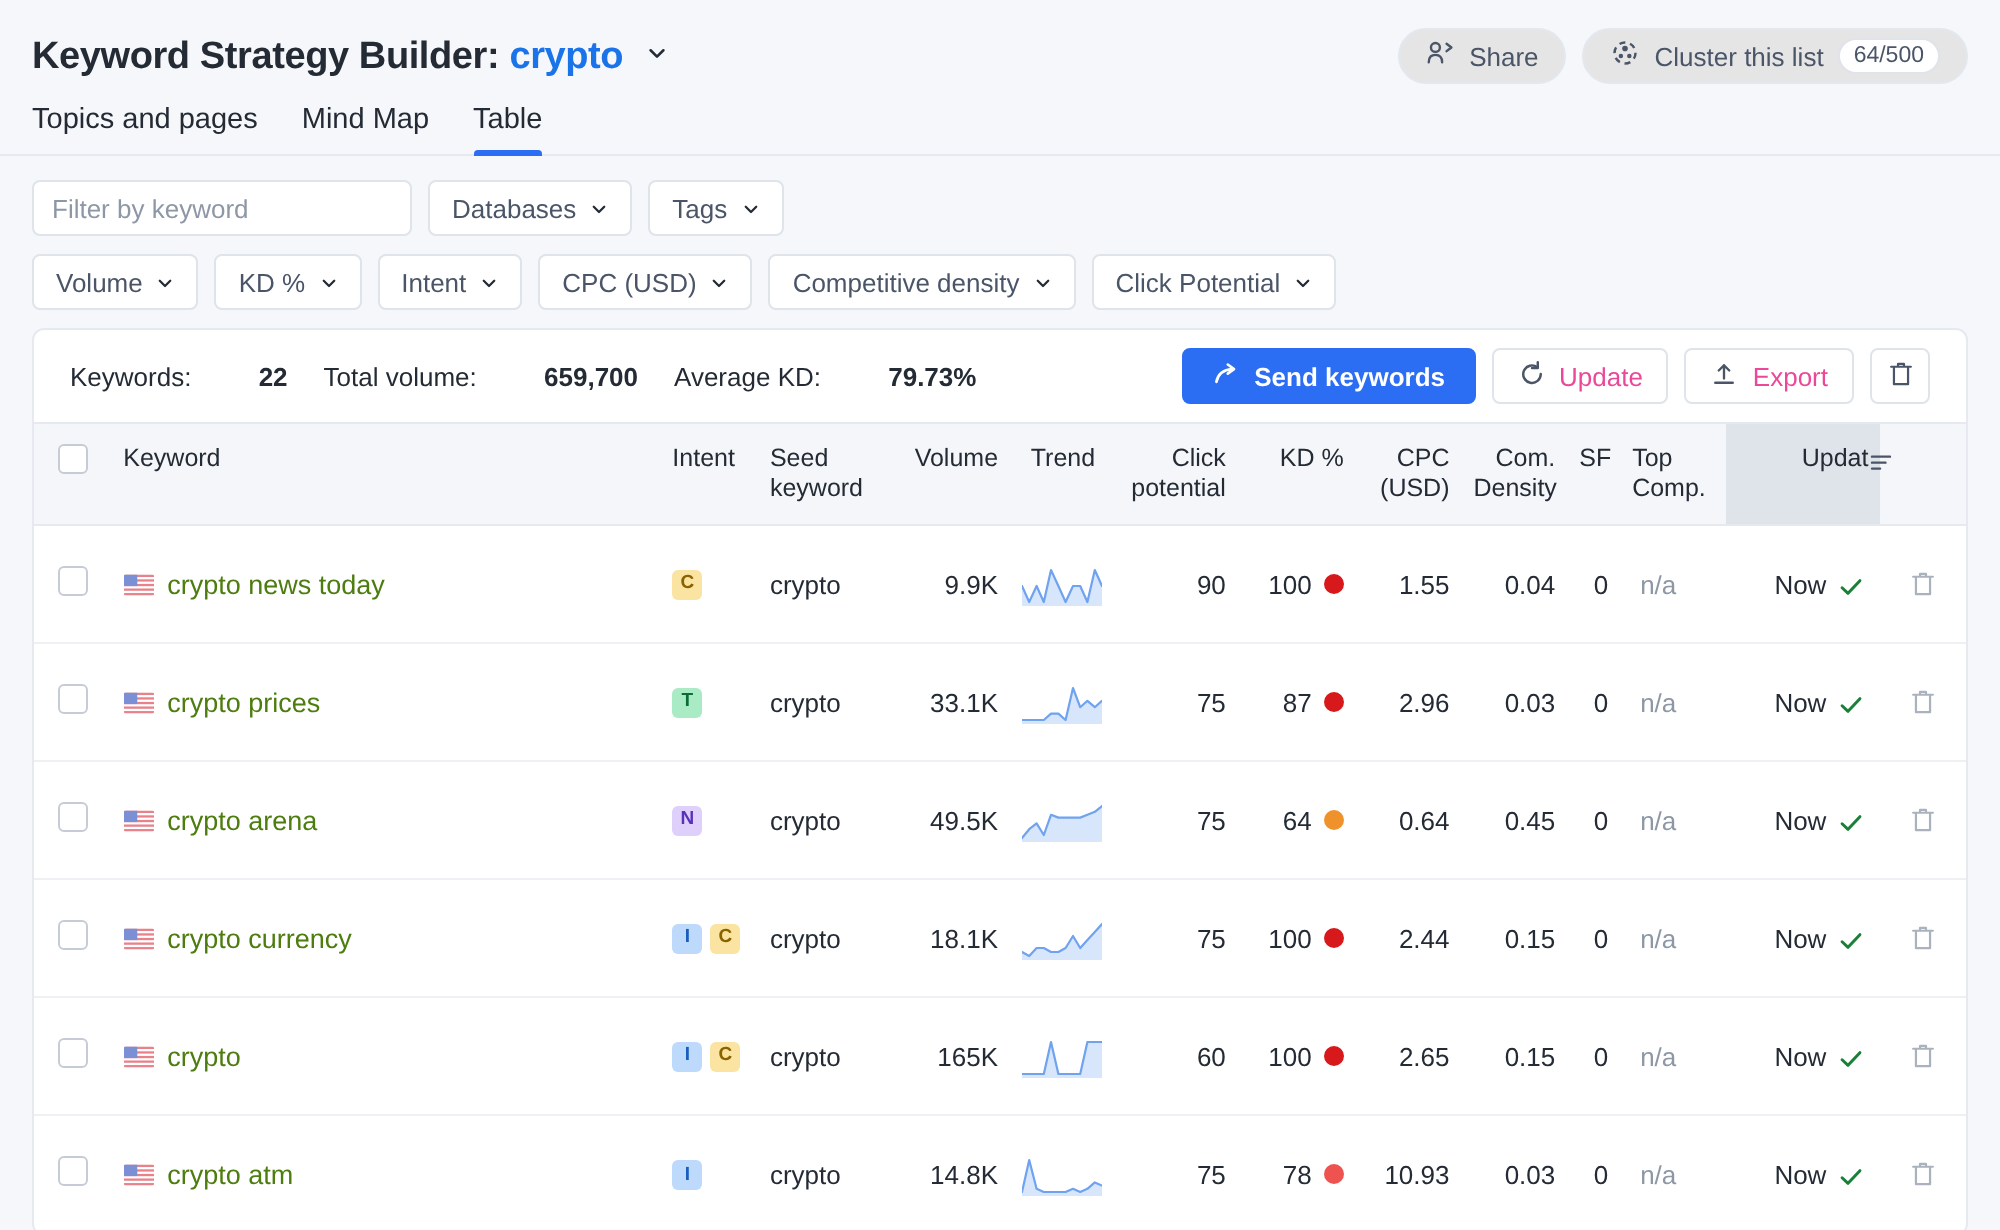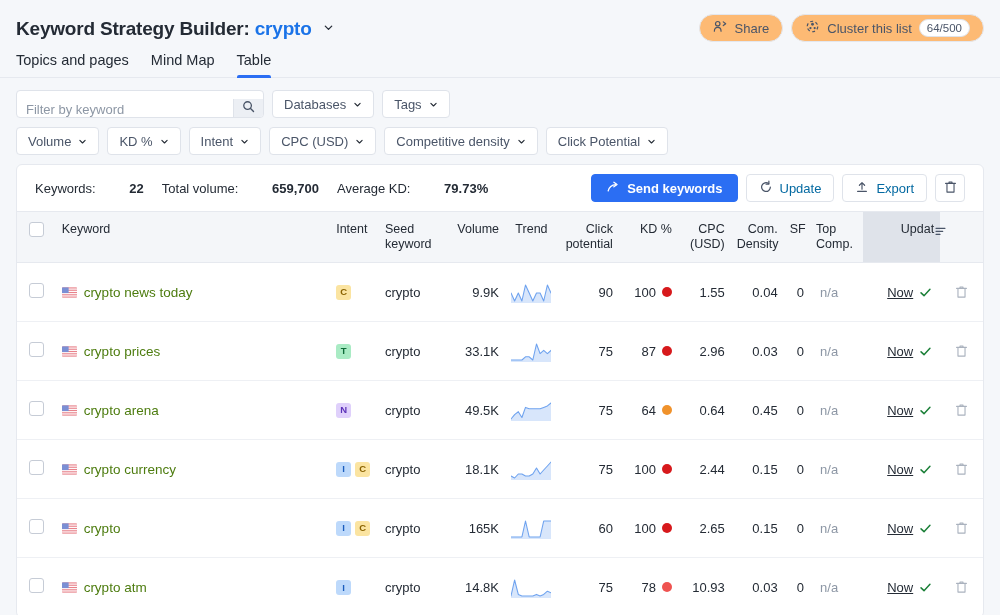"Share" .pill { background: #fdba74 -> #e5e5e5 }
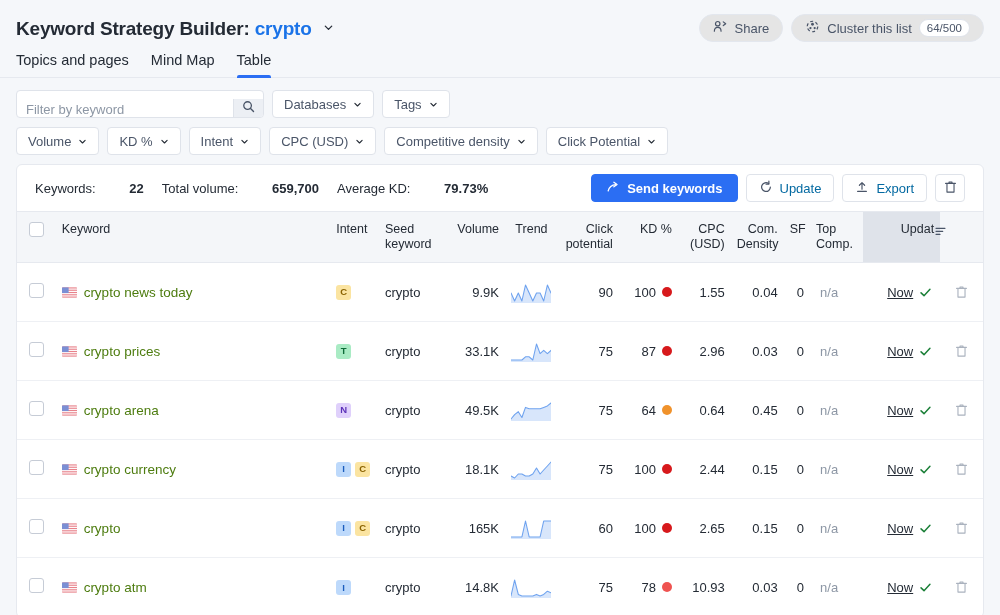"Filter by keyword" .searchbox { align-items: flex-end -> center; width: 248px -> 190px }
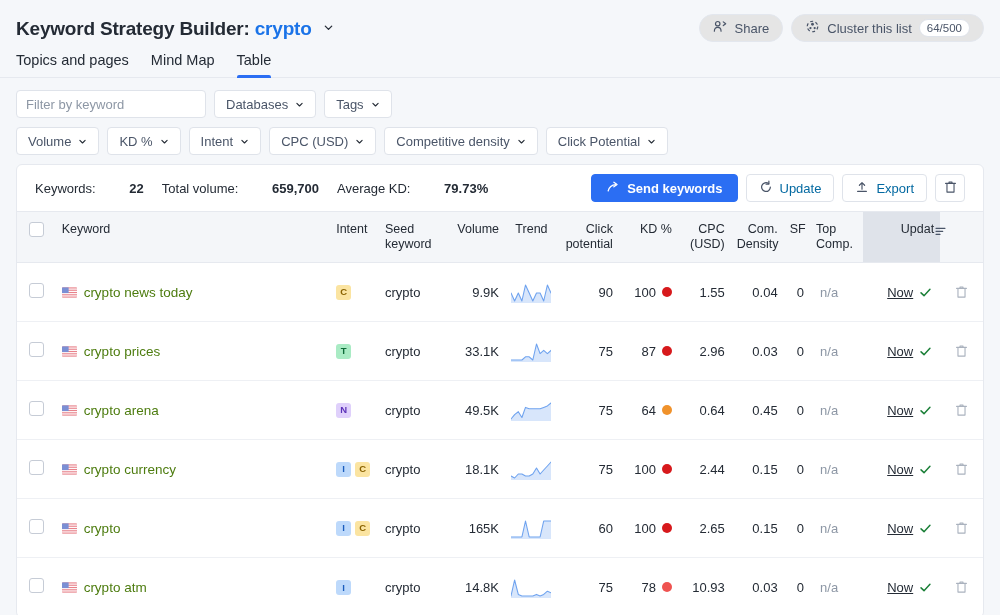"Update" .btn { color: #0369a1 -> #ec4899 }
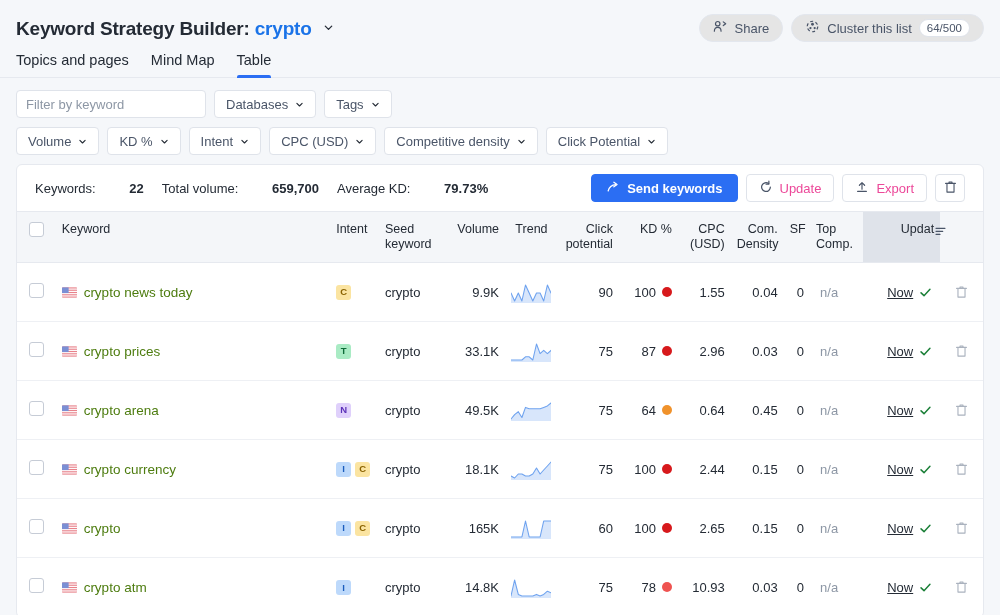"Now" .updcell { align-items: center -> flex-end; text-decoration: underline -> none }
